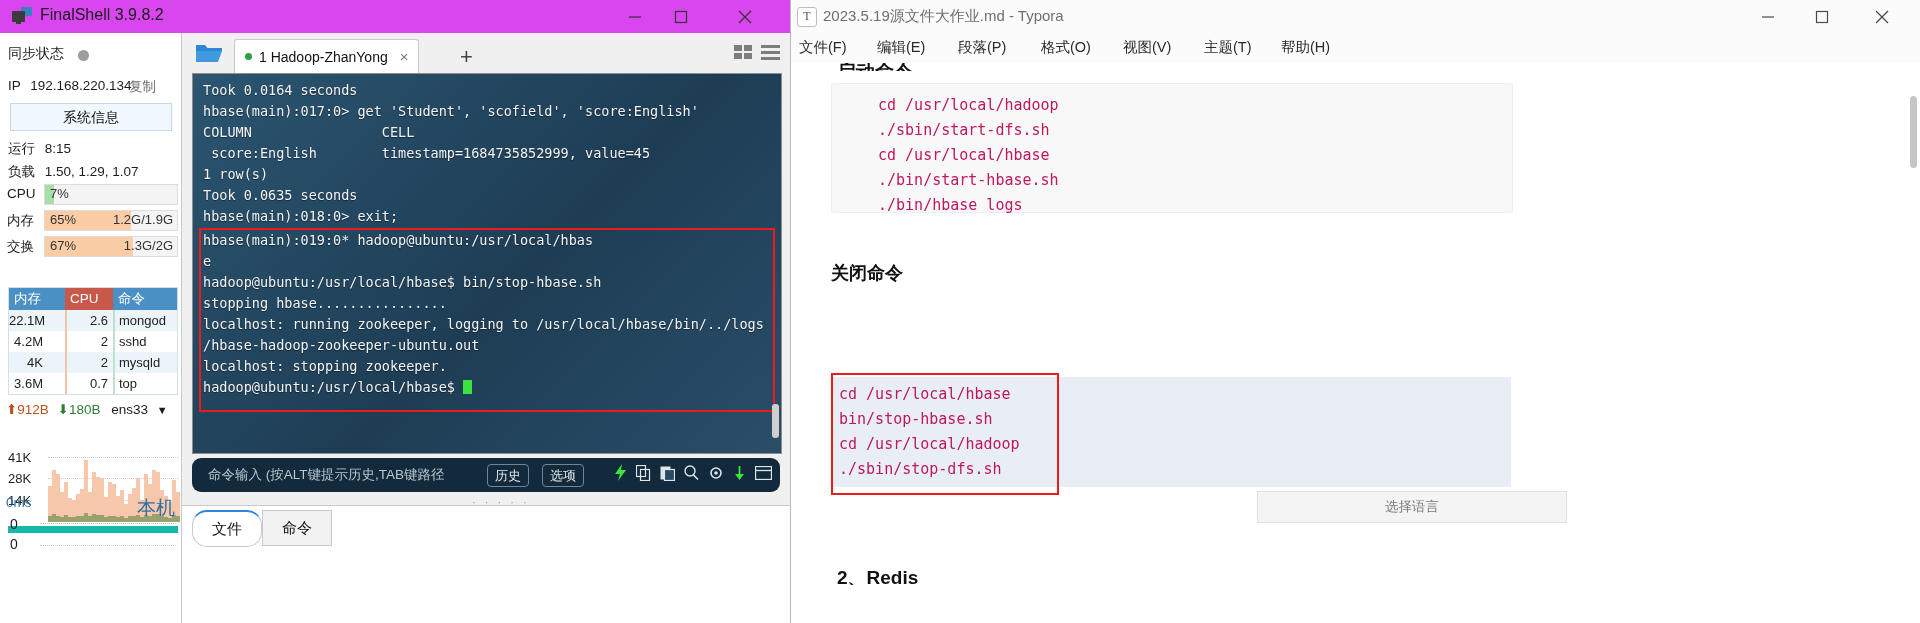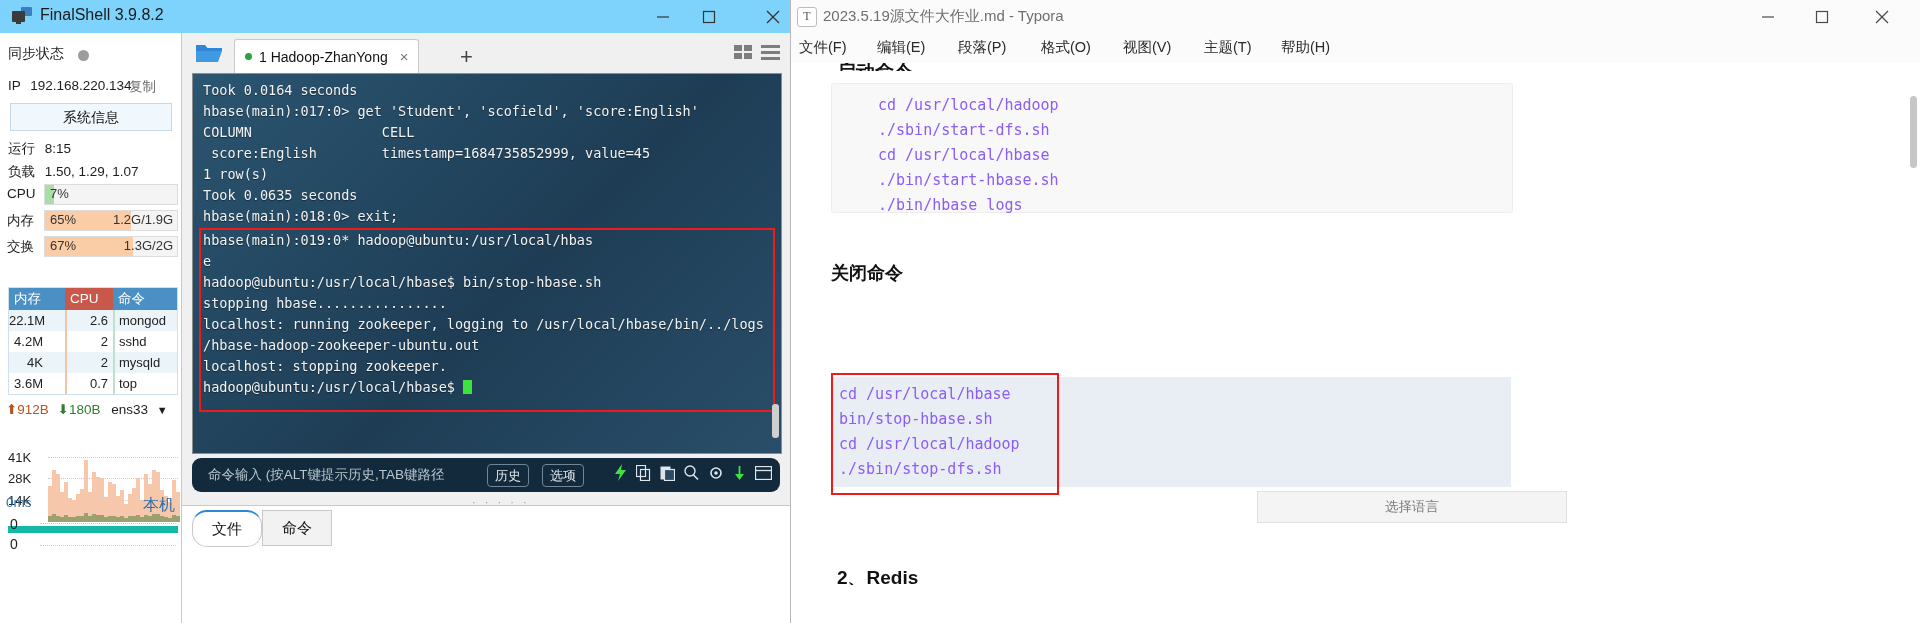"FinalShell 3.9.8.2" .fs-title { background: #7dd3fc -> #d946ef; padding-left: 28px -> none }
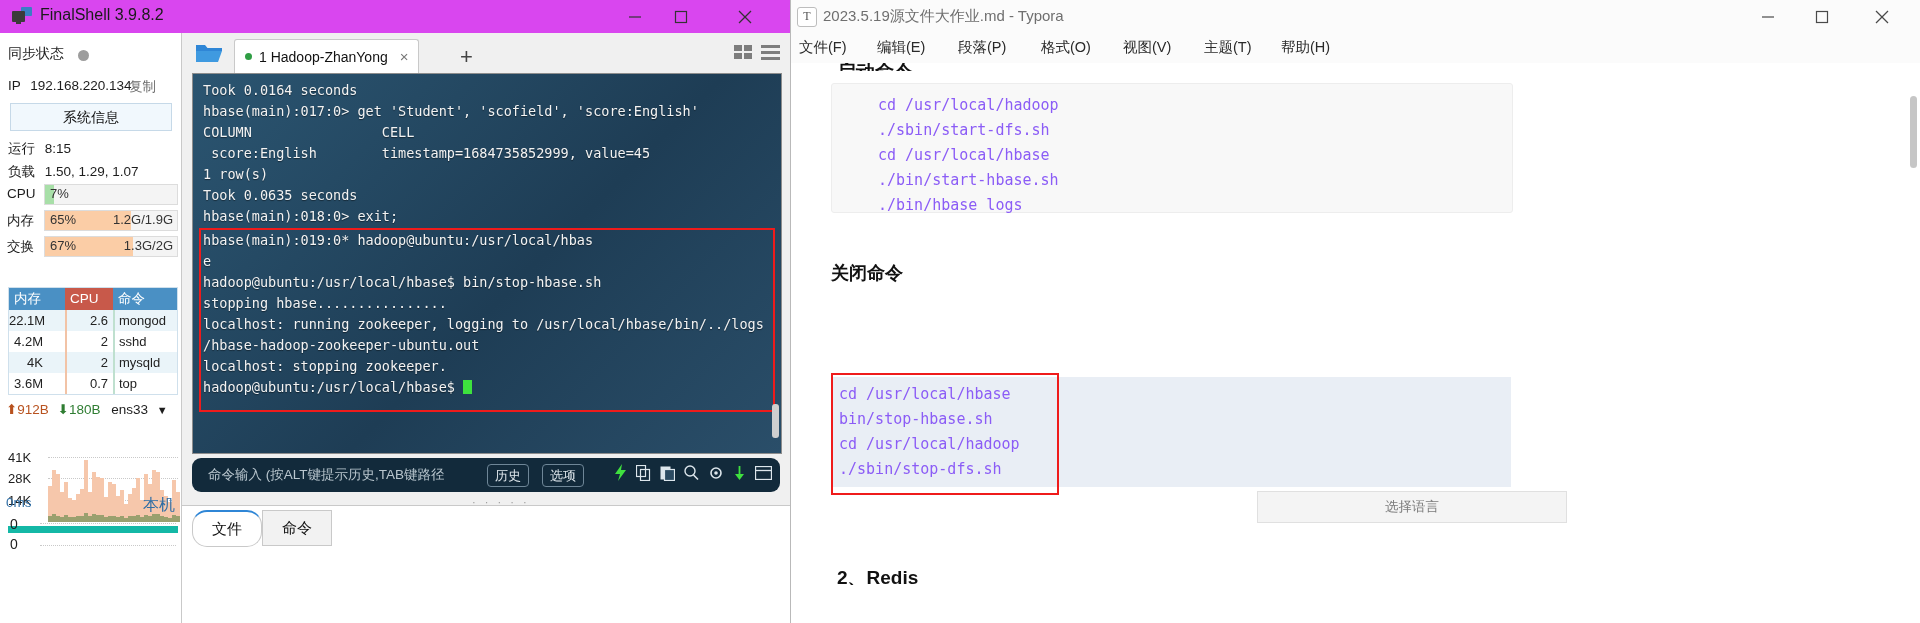"cd /usr/local/hadoop" .codeln { color: #8b5cf6 -> #be185d }
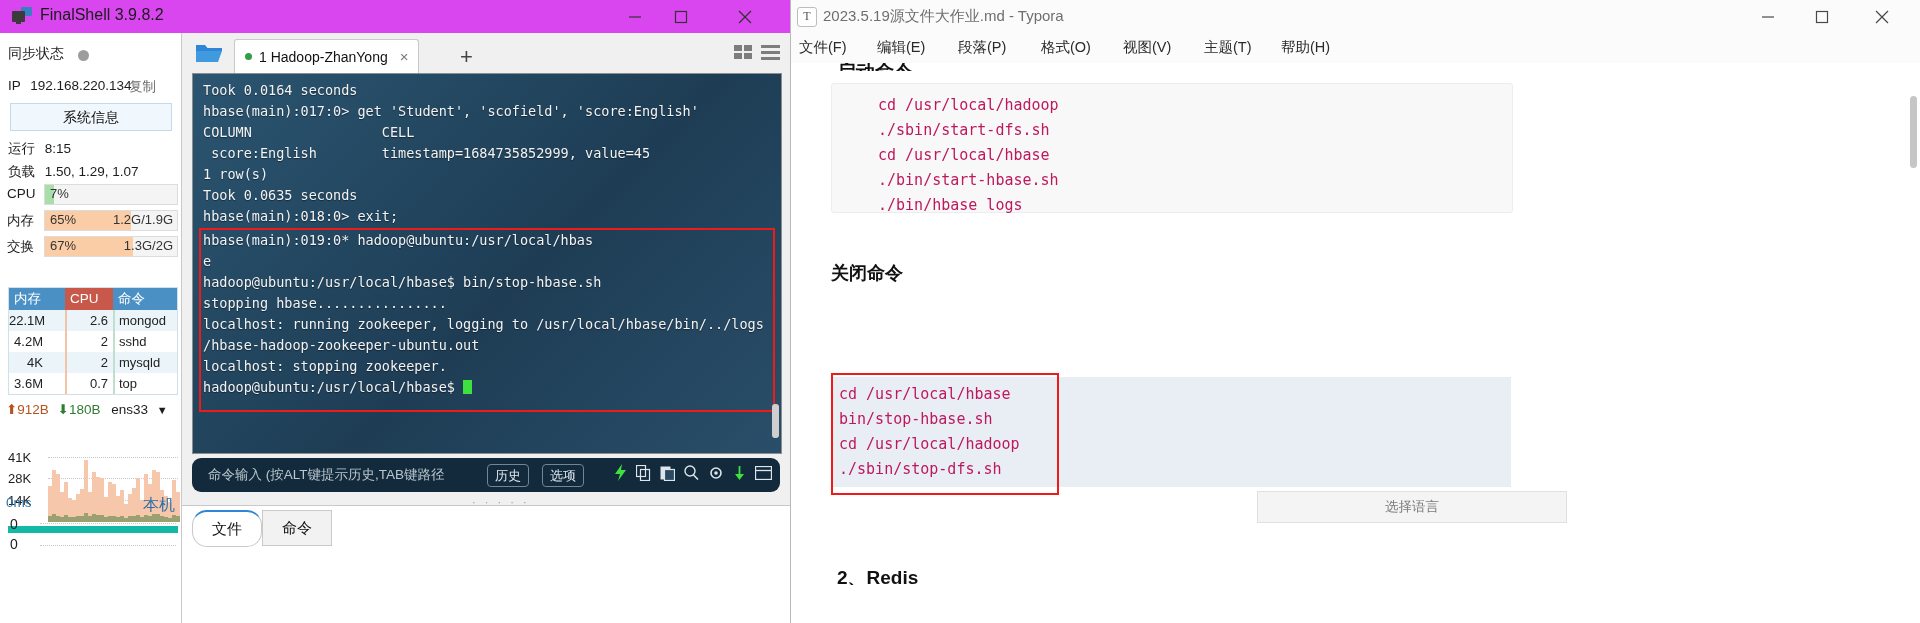"本机" .localhost { font-size: 16px -> 19px }
